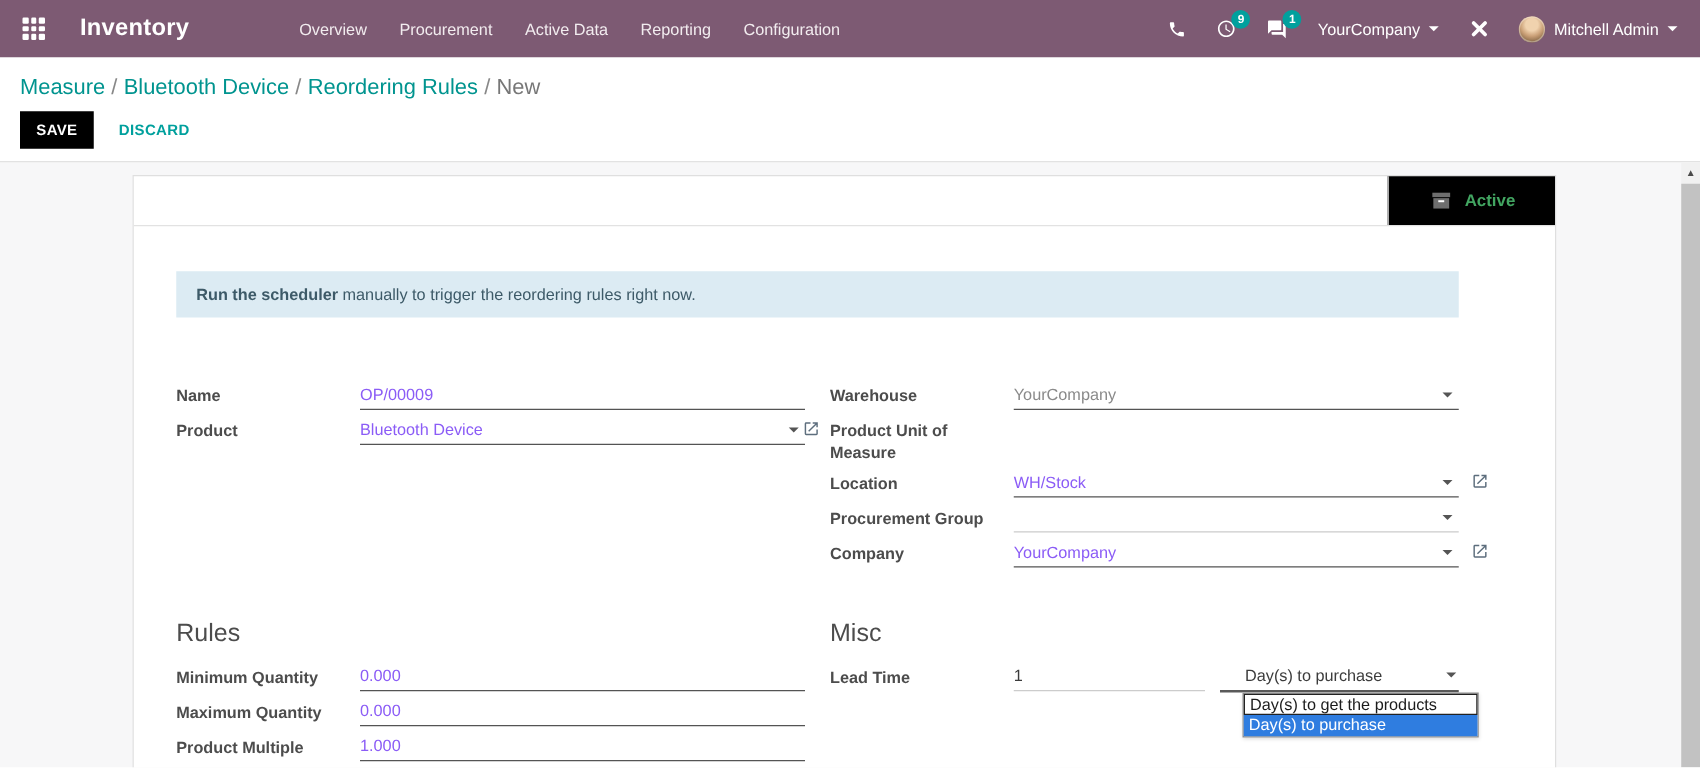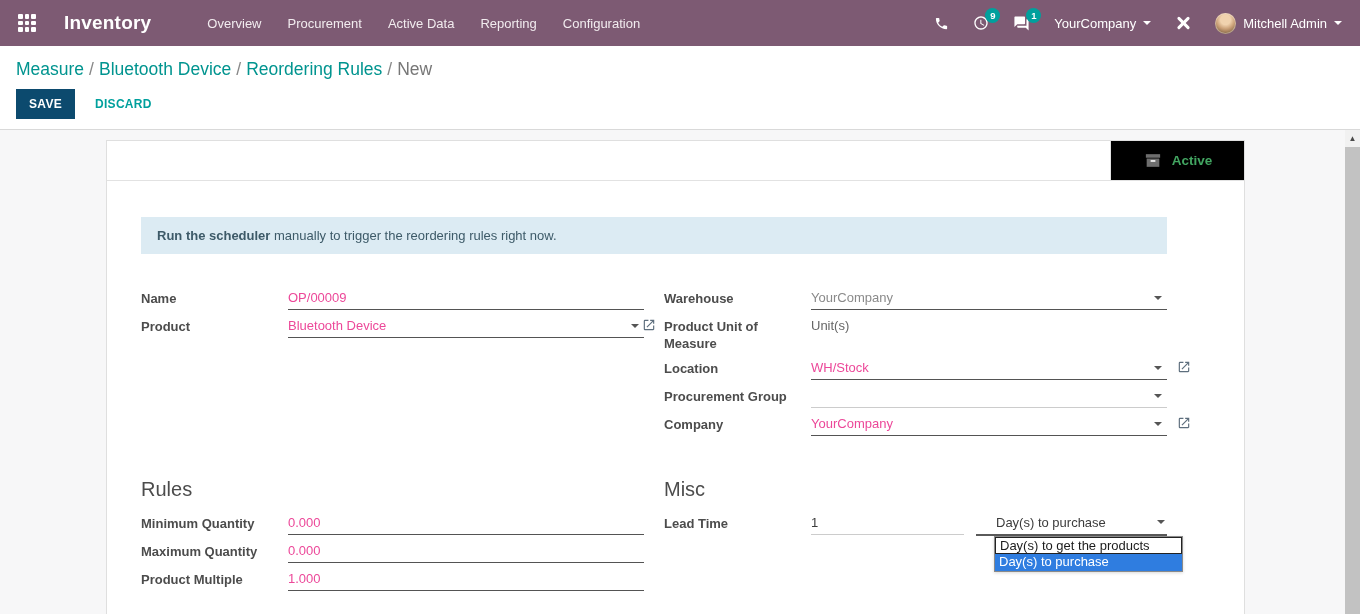"Inventory" .app-name { margin-right: 56px -> 88px }
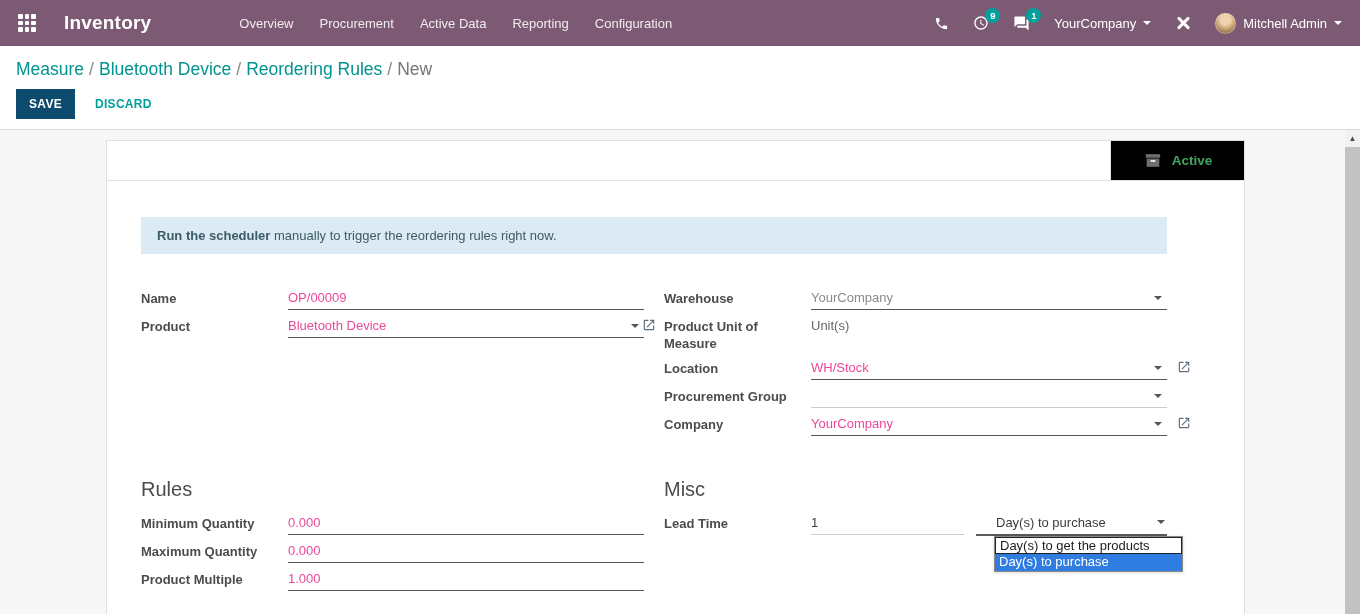"SAVE" .btn-save { background: #0c4a6e -> #000000 }
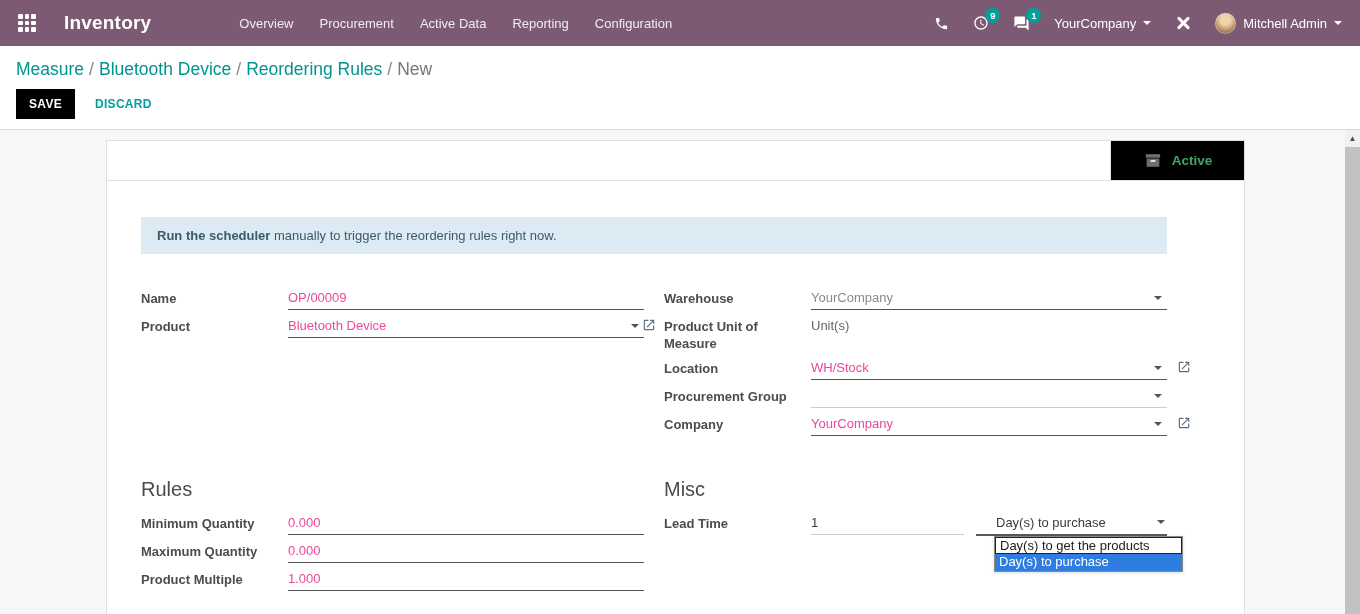"Name" .fields-top { margin-top: 32px -> 50px }
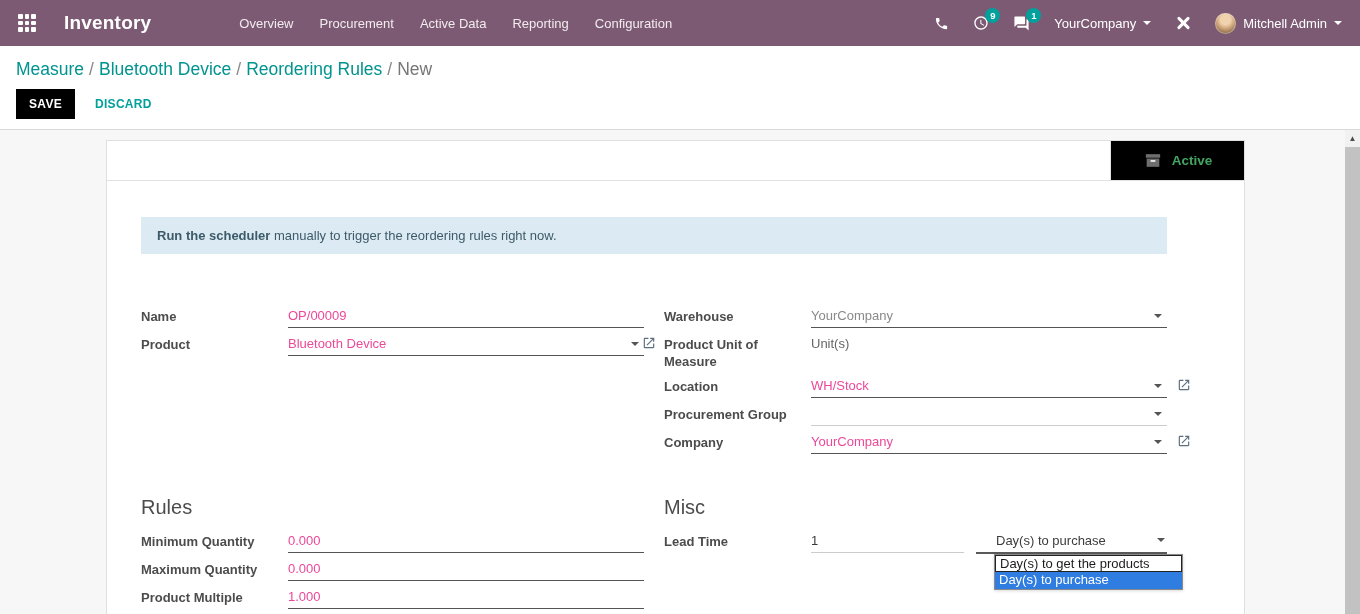"OP/00009" .o-input { color: #ec4899 -> #8b5cf6 }
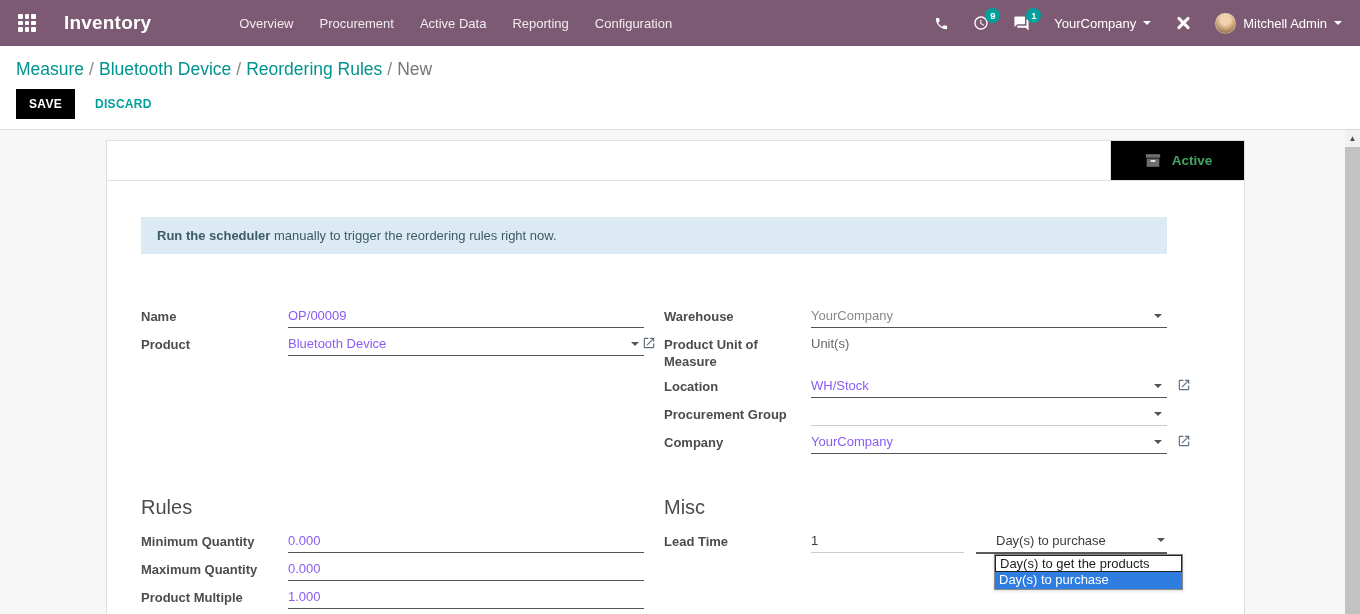"Unit(s)" div.field-wrap { html: <div> <div>Unit(s)</div> </div> -> none }
